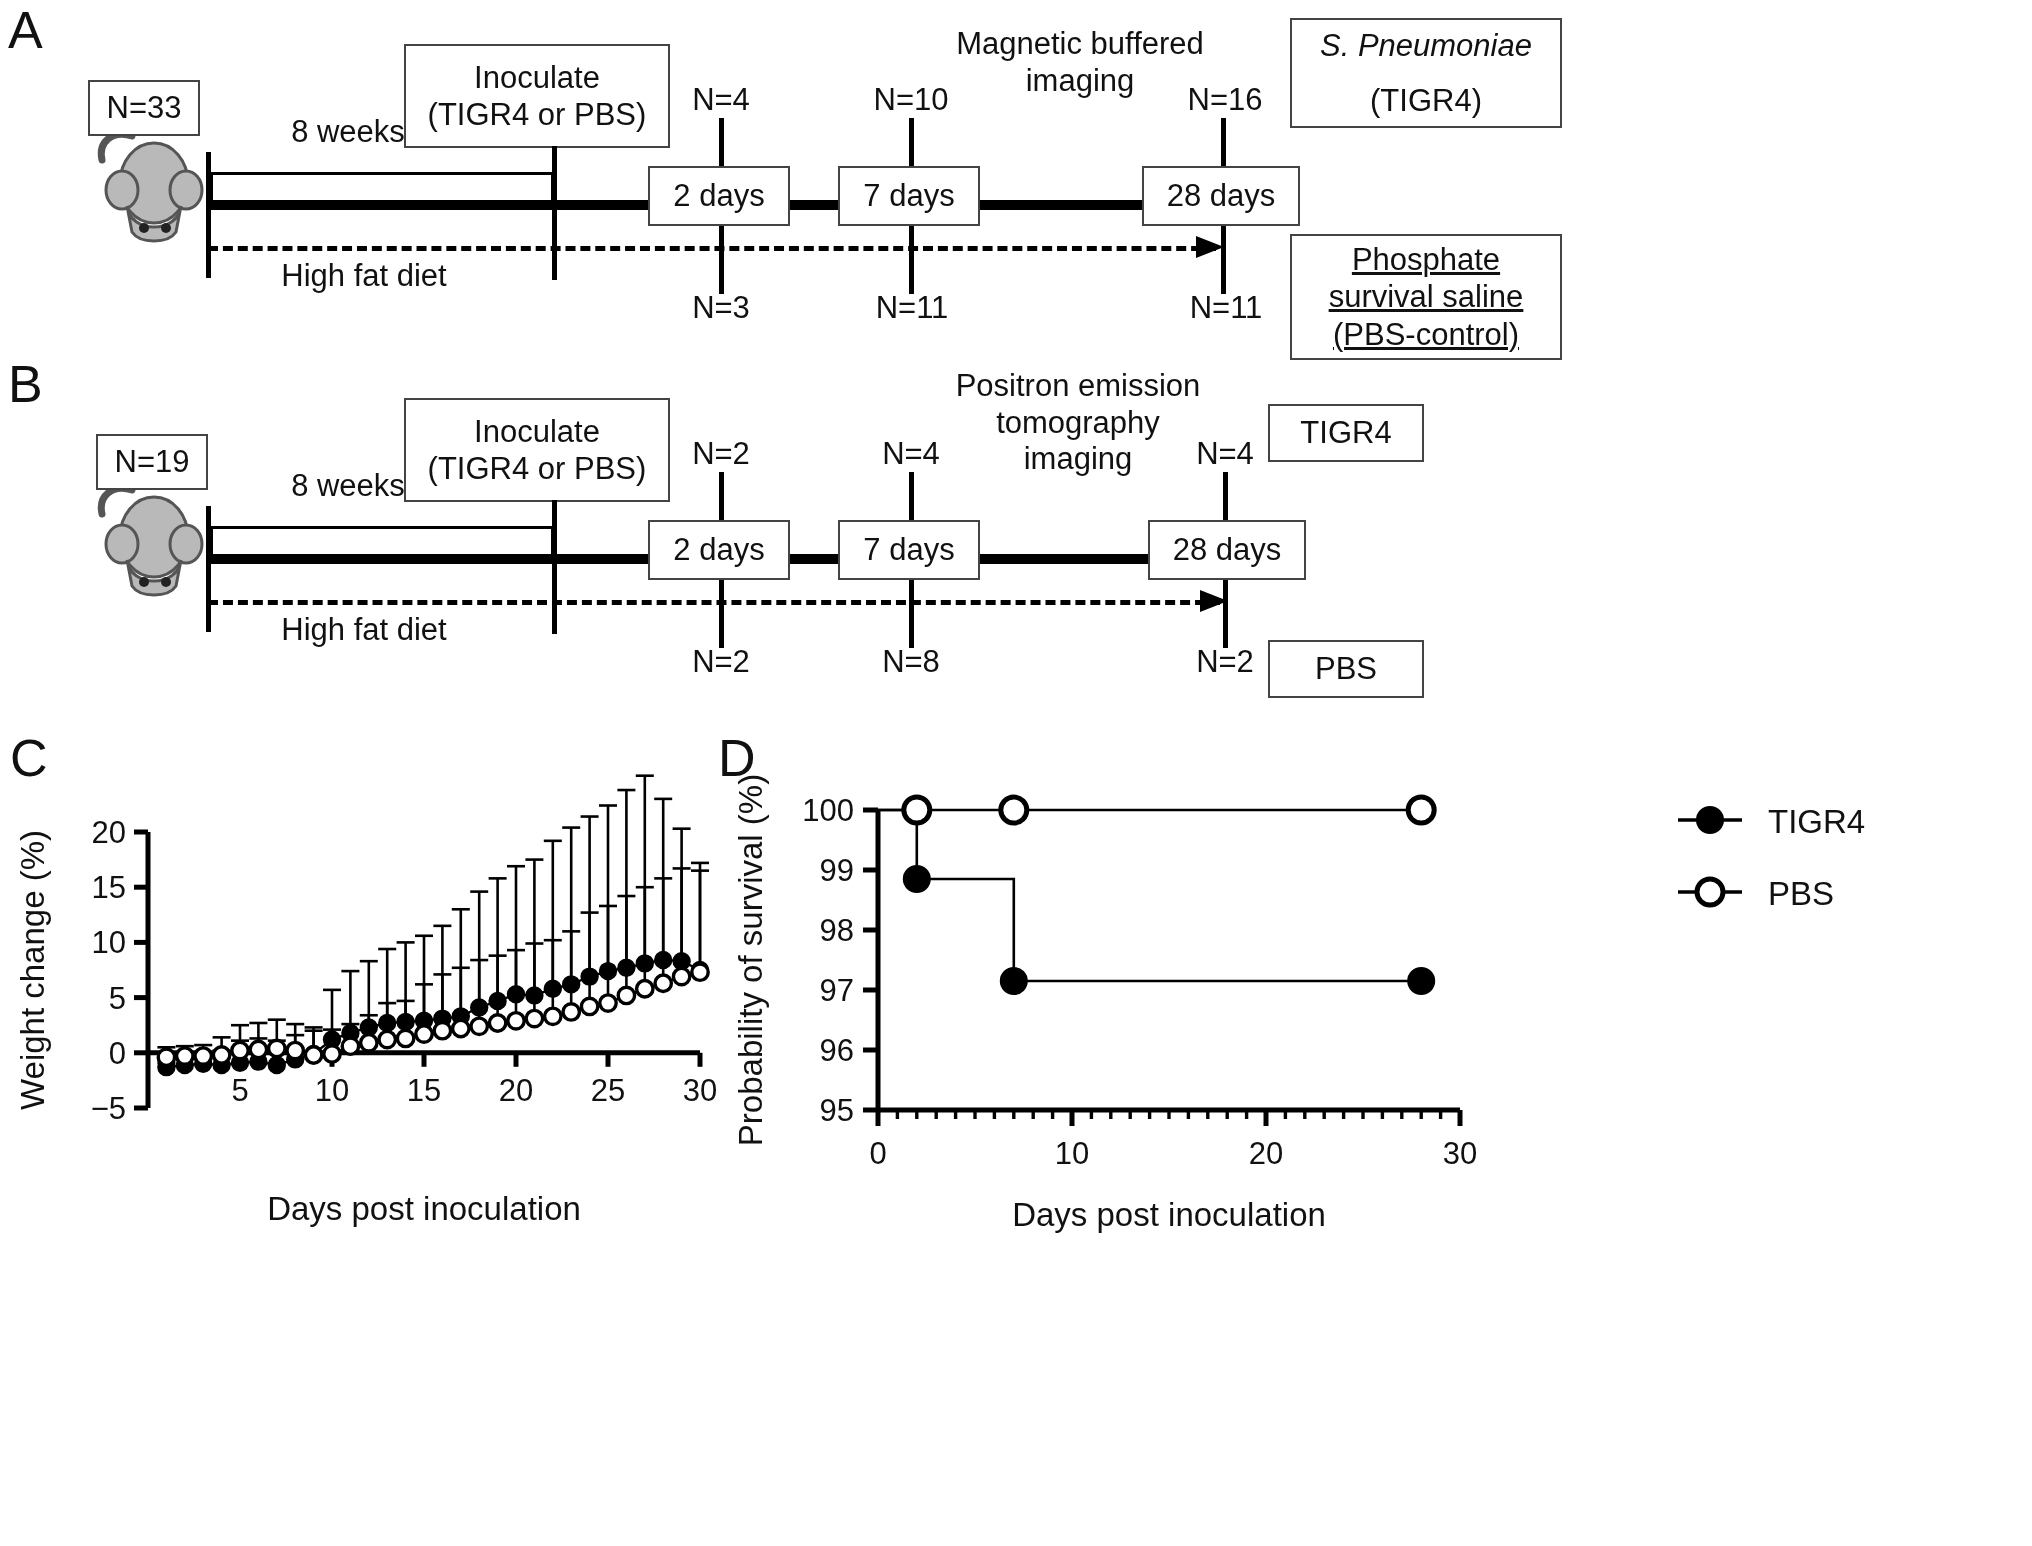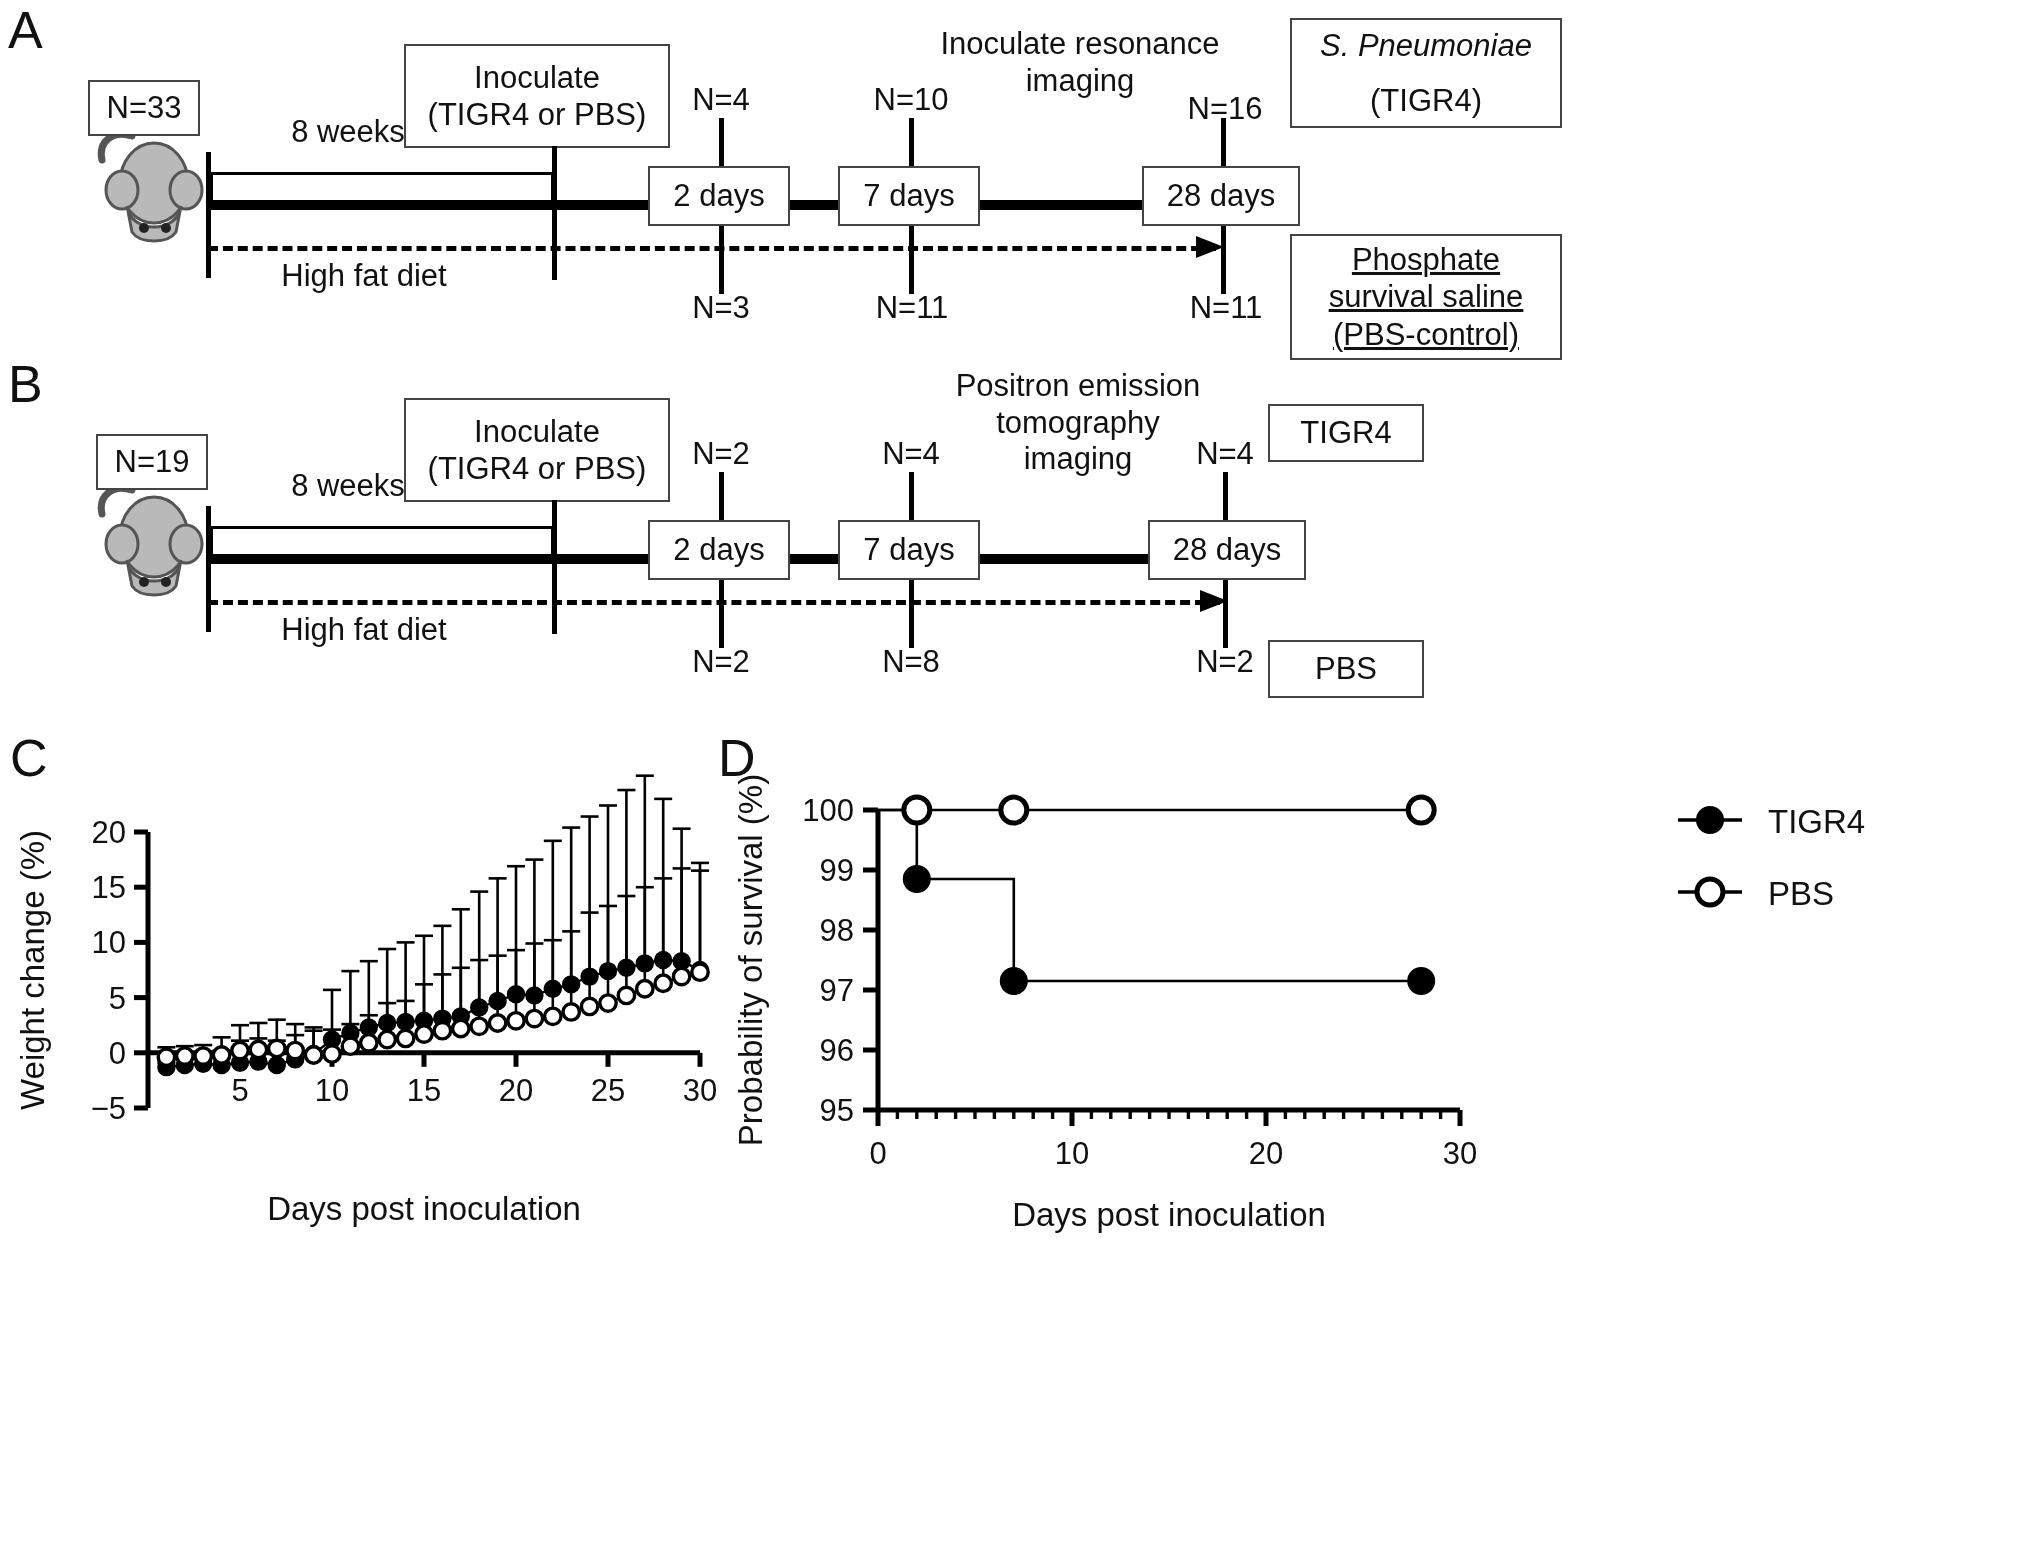"Inoculate resonance" div { text: Inoculate resonance -> Magnetic buffered }
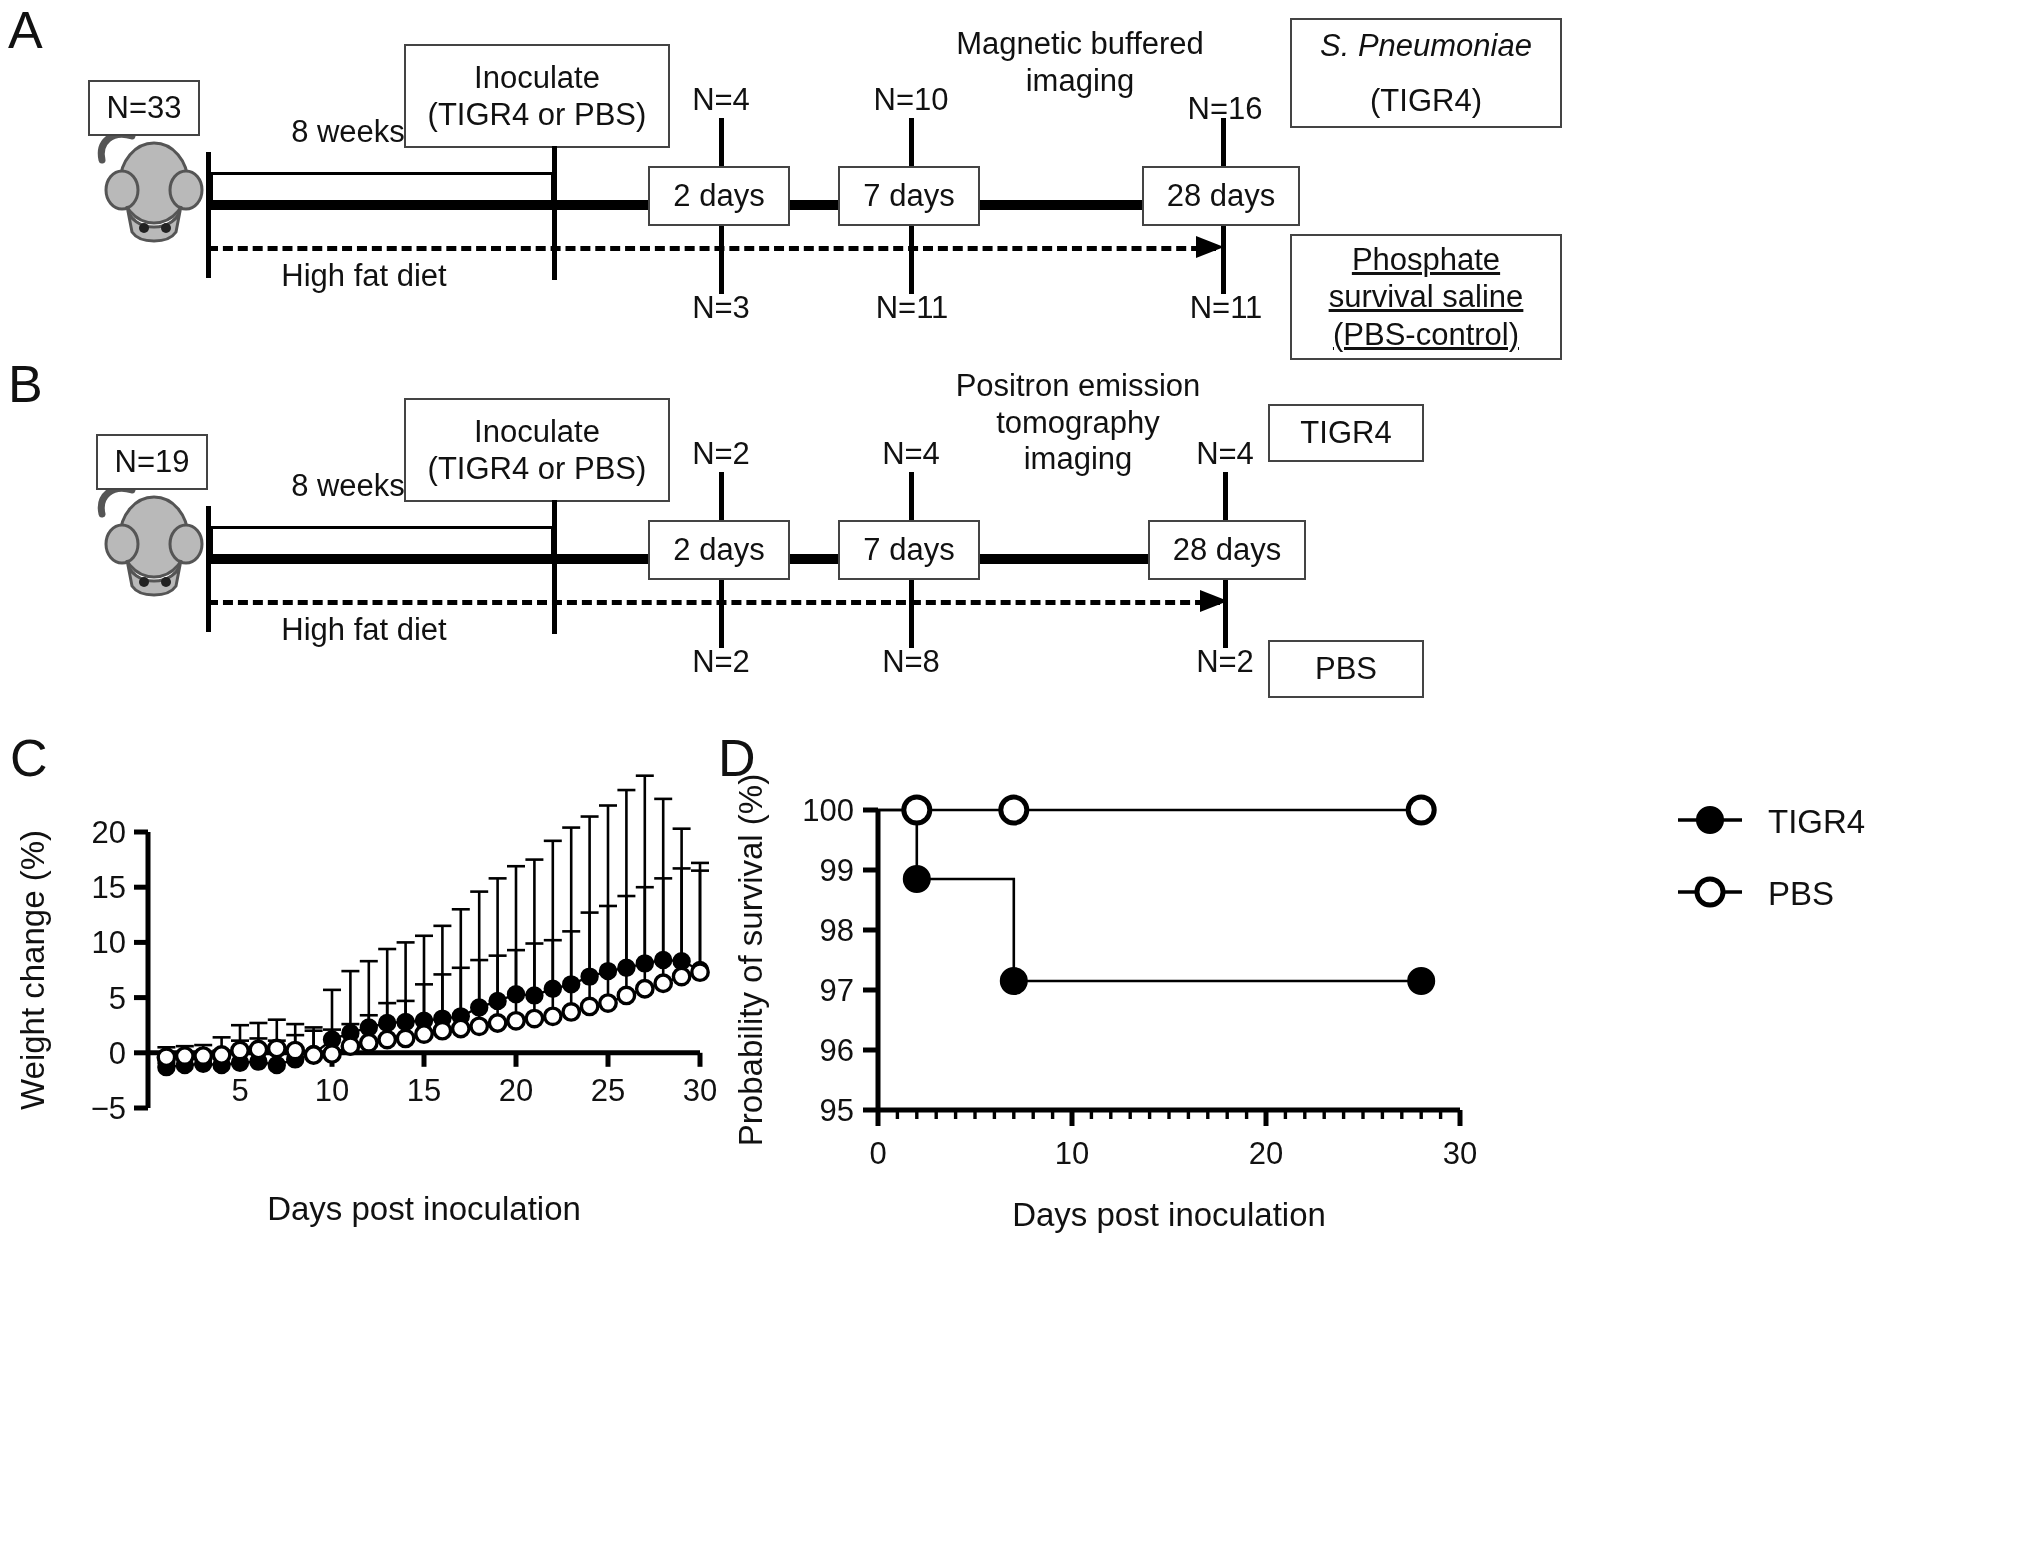"N=16" div.lbl { margin-top: 9px -> none }
